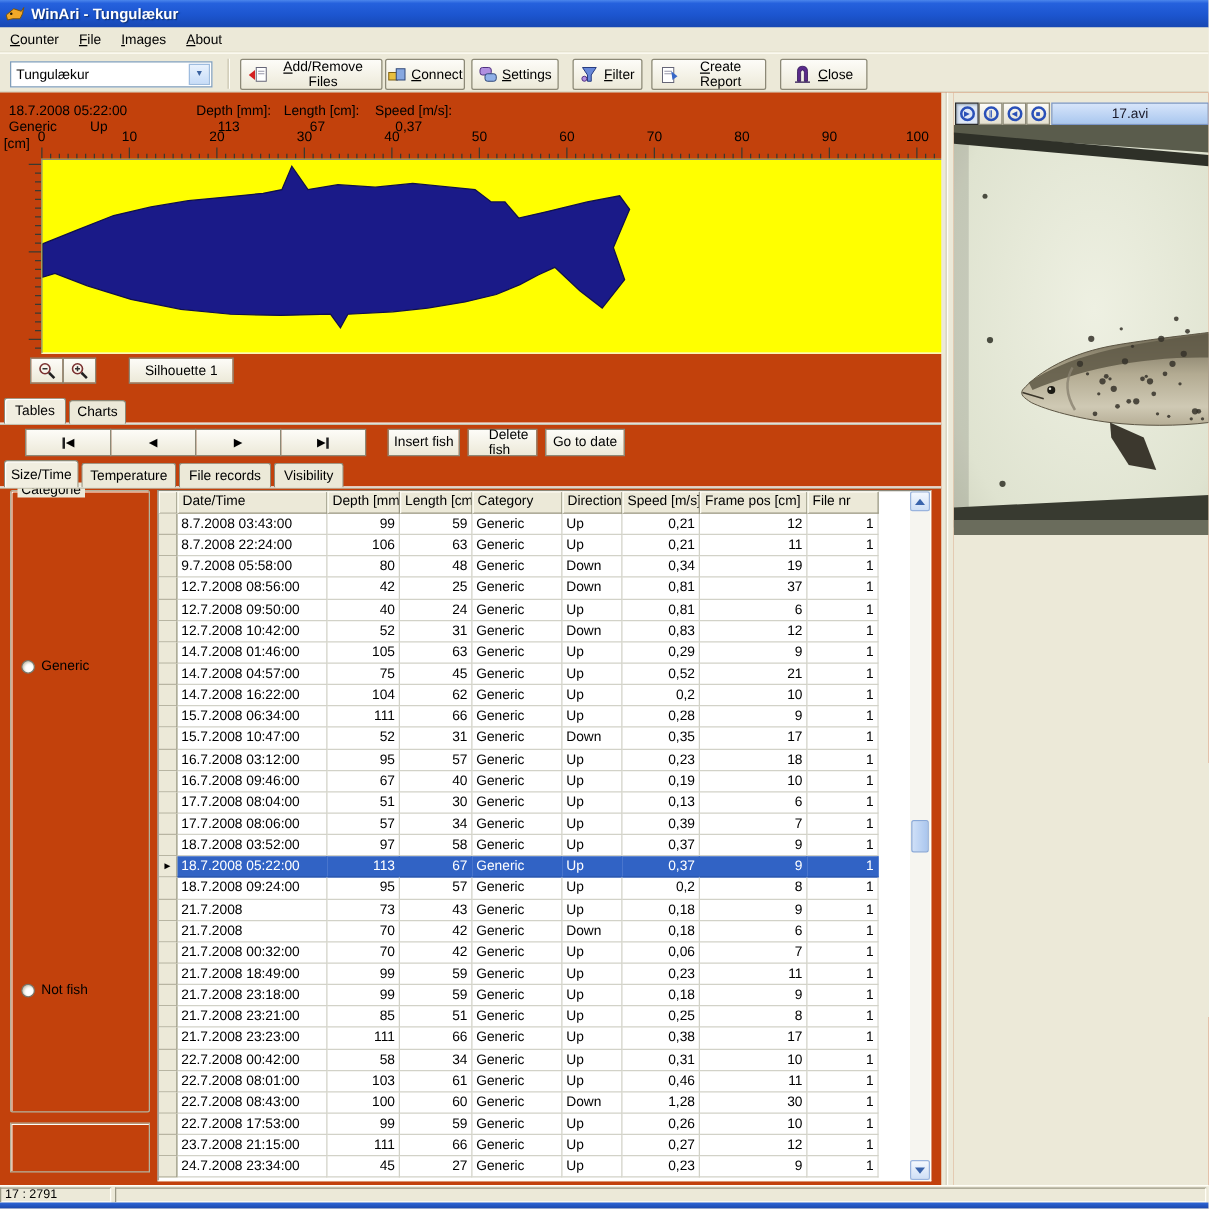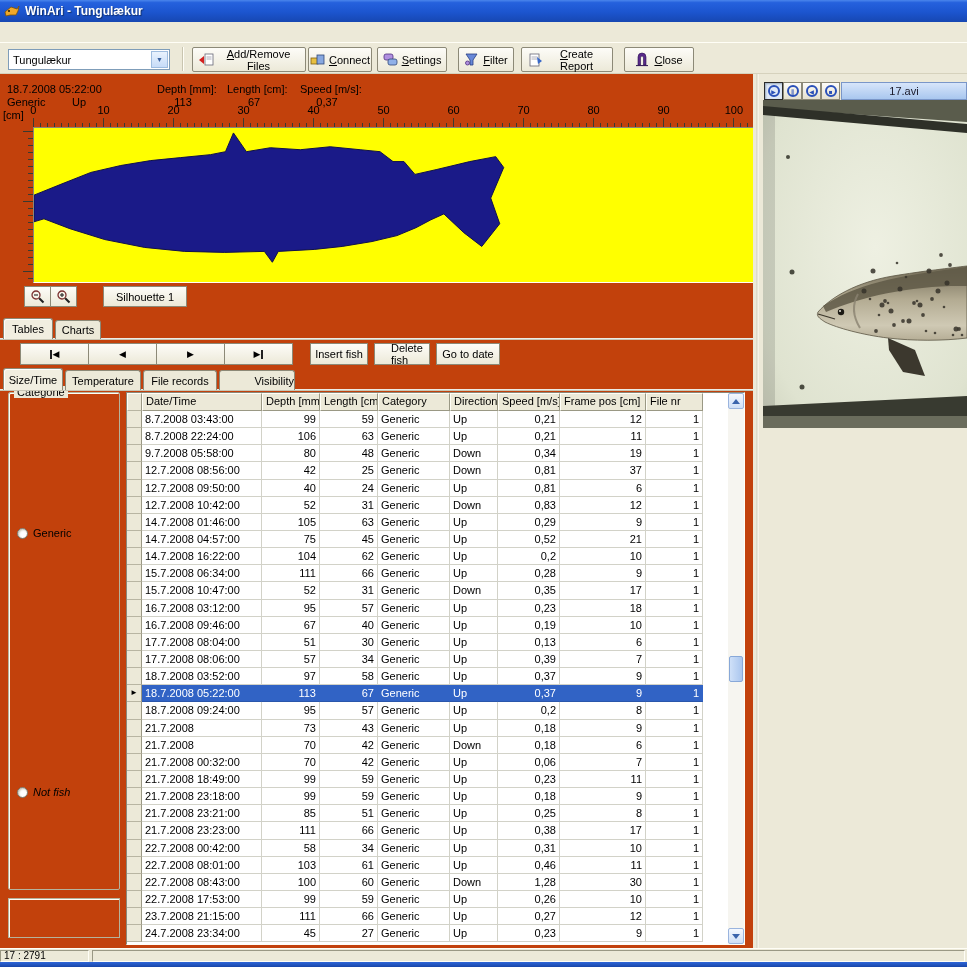"Counter" div.menubar { html: none -> <div> <span>Counter</span> <span>File</span> <span>Images</span> <span>About</span> </div> }
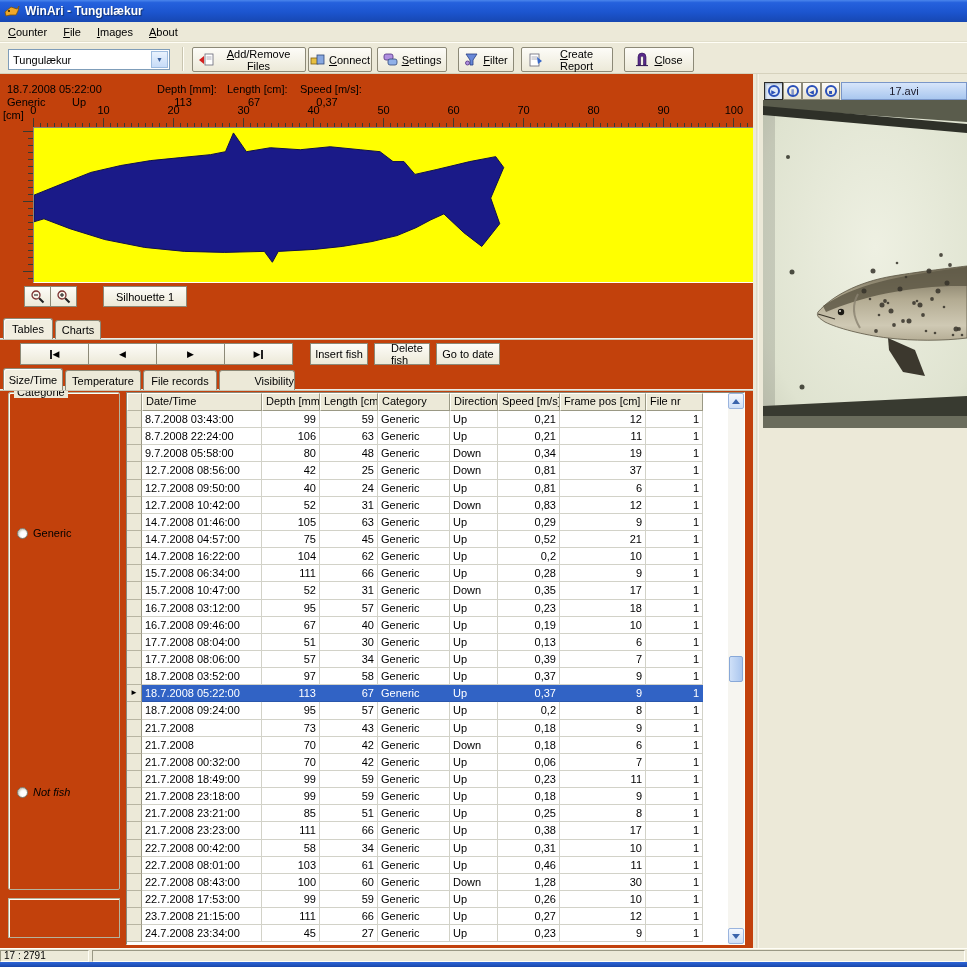"Visibility" div.tab { justify-content: flex-end -> none; width: 76px -> 56px }
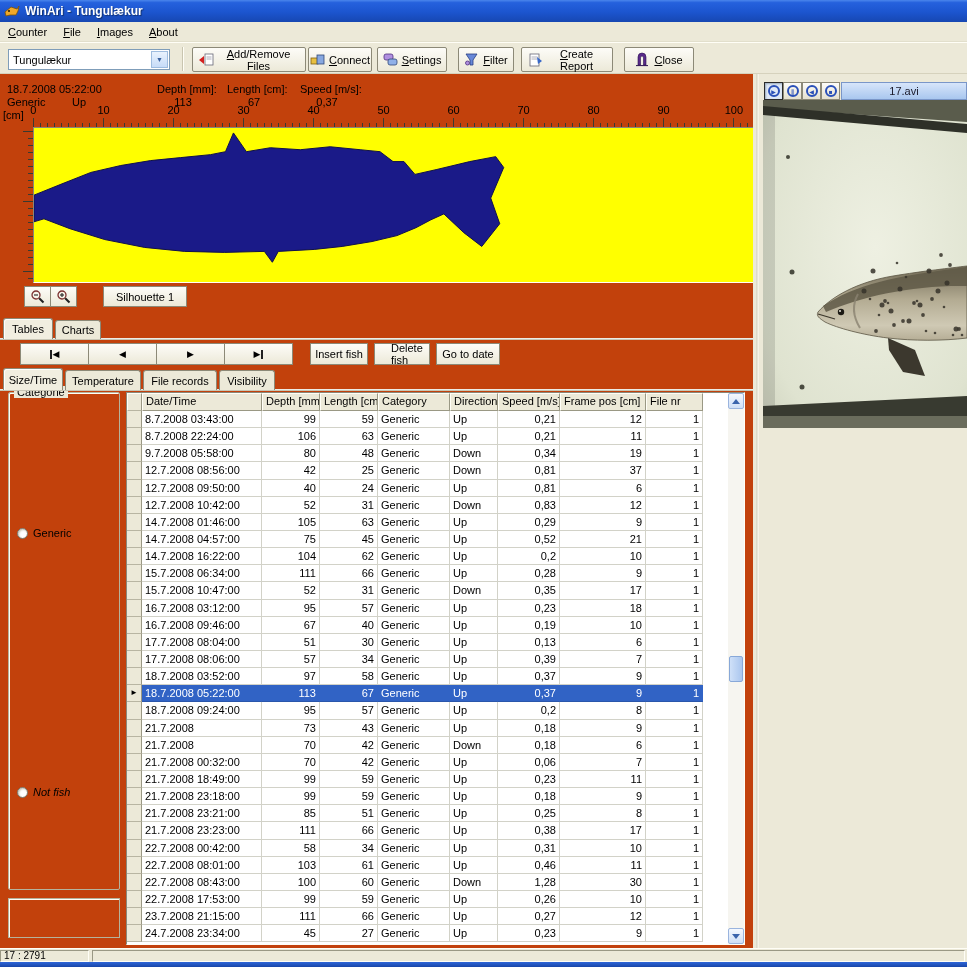"Not fish" div.radio { font-style: italic -> none }
